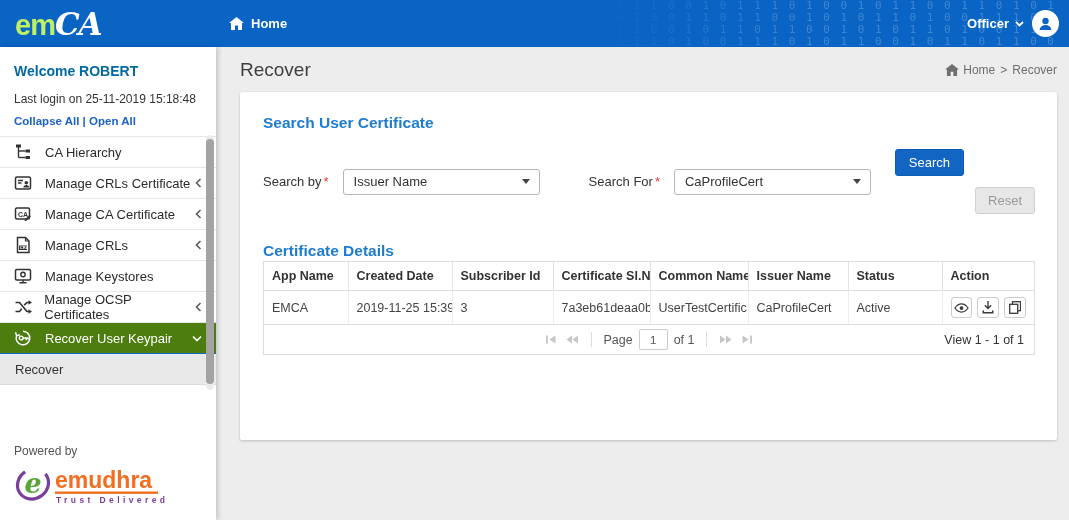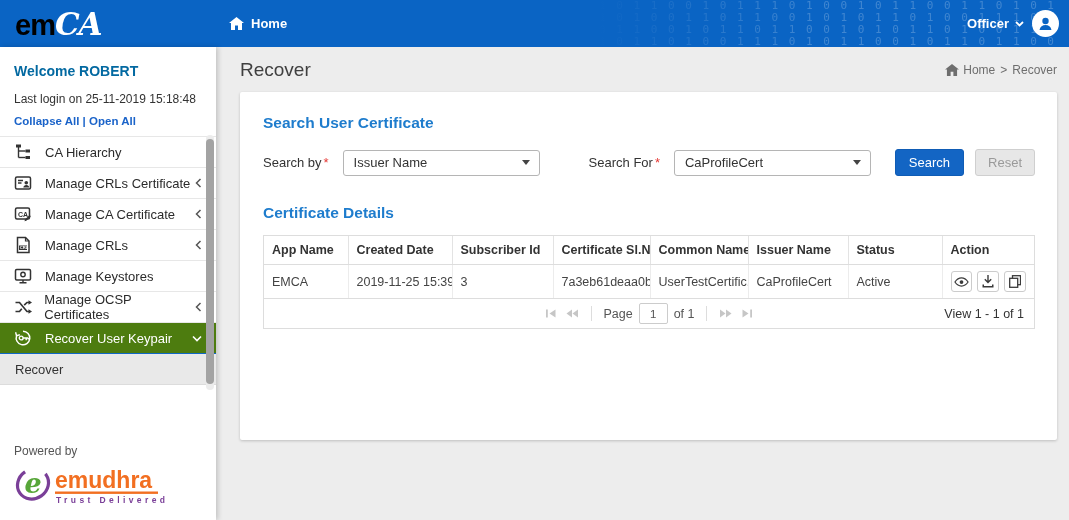"em" .logo-em { color: #000000 -> #bef264 }
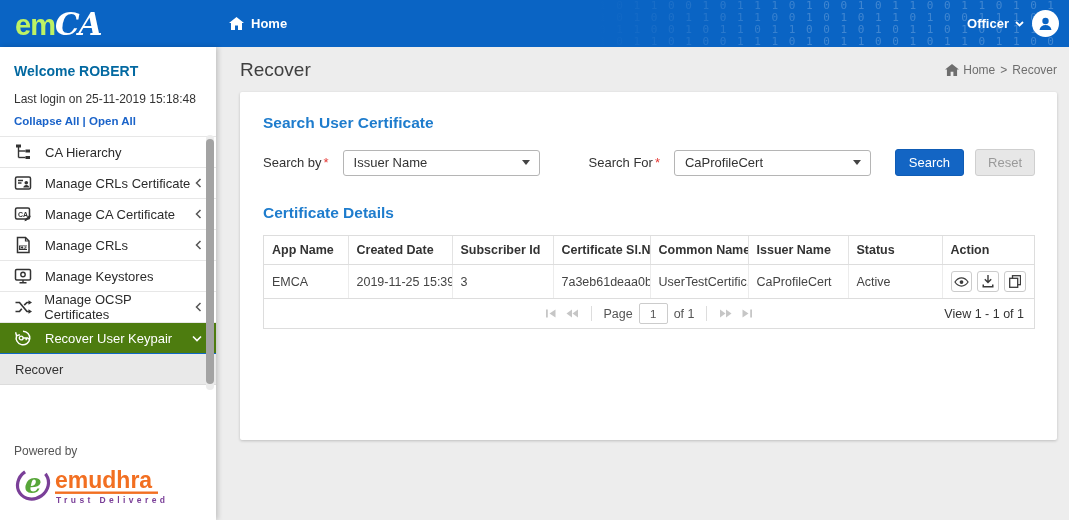"Reset" .btn-reset { margin-top: none -> 38px }
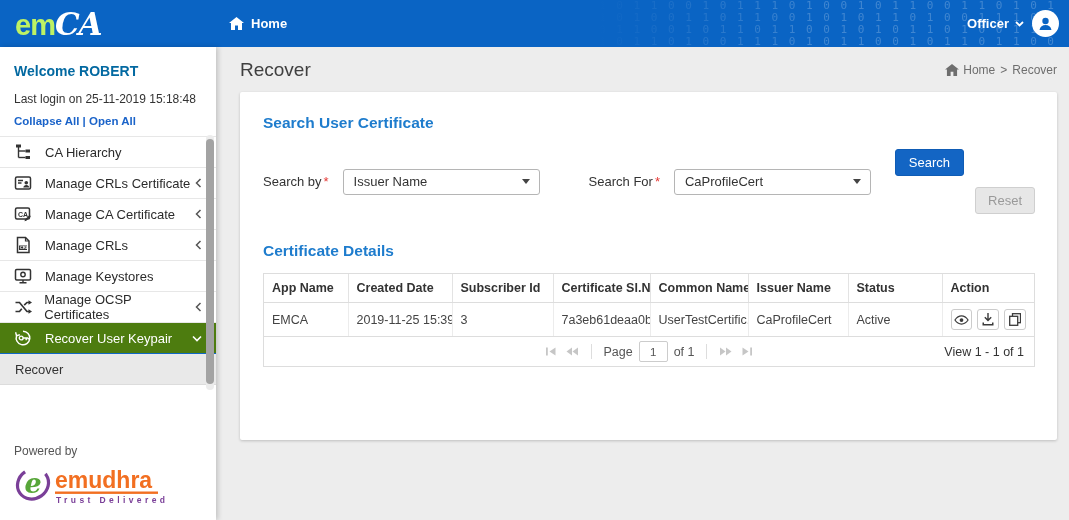"App Name" .grid { margin-top: 13px -> 1px }
